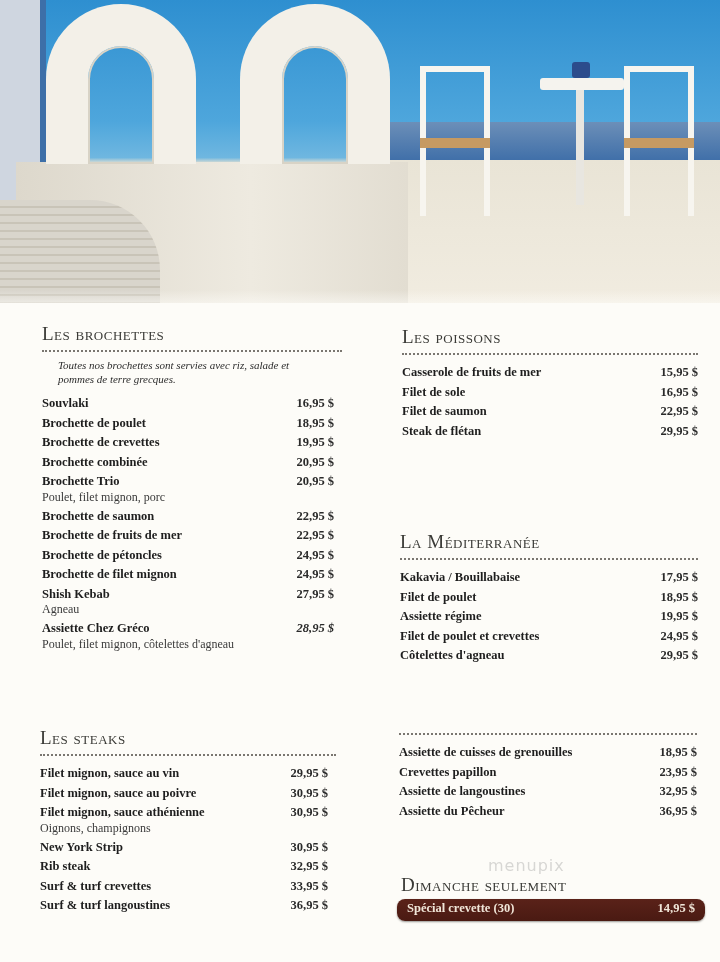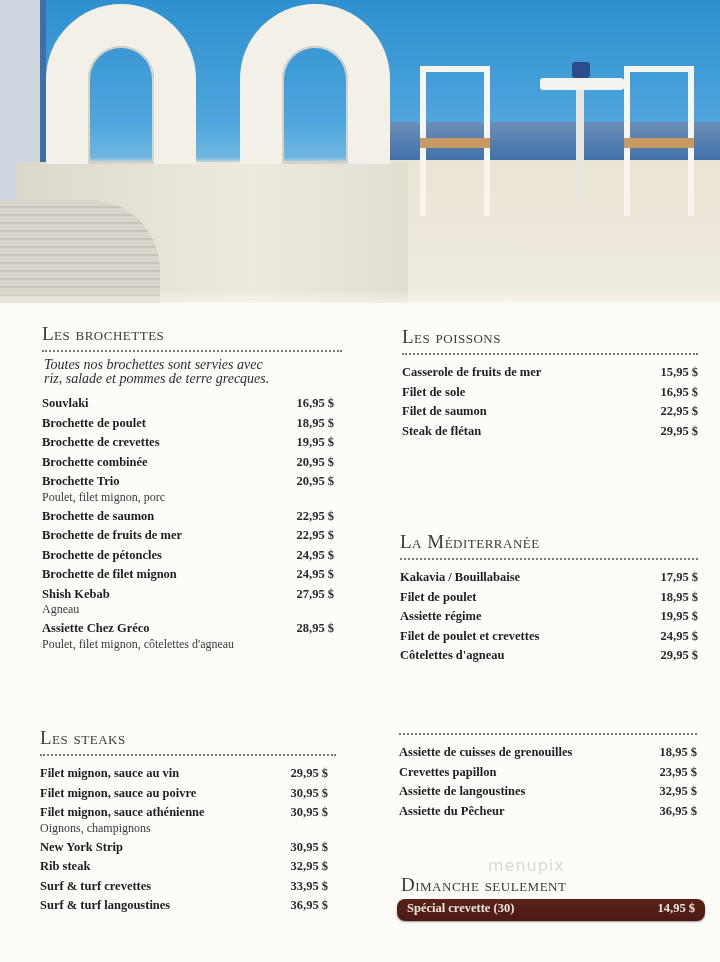"Toutes nos brochettes sont servies" .note { font-size: 14px -> 11px; margin: -2px 0 8px 2px -> -2px 0 8px 16px }
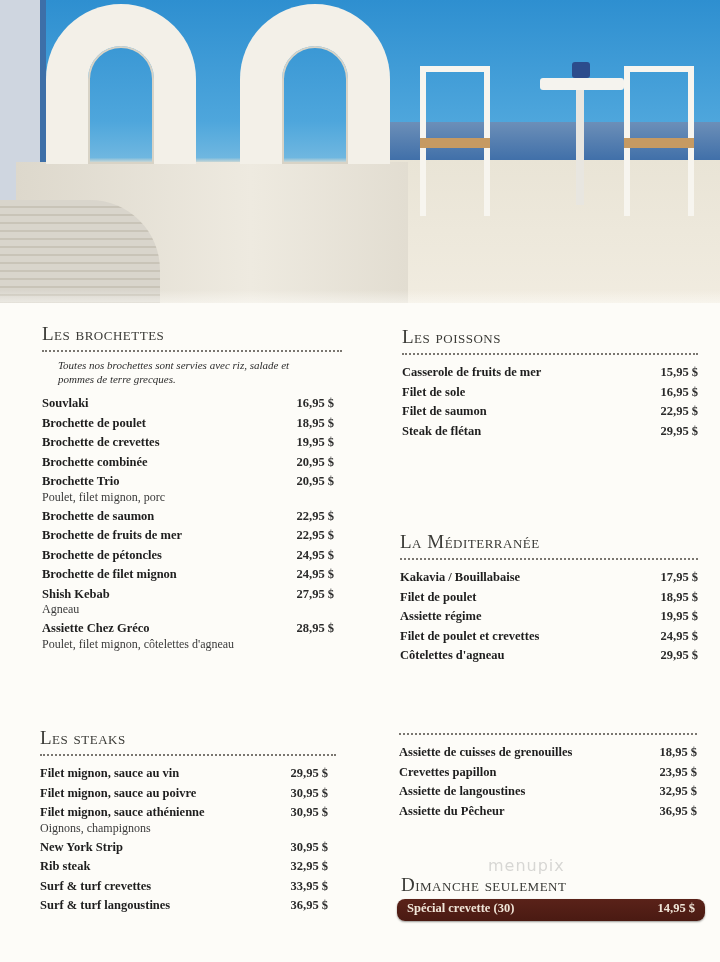"28,95 $" span.item-price { font-style: none -> italic }
